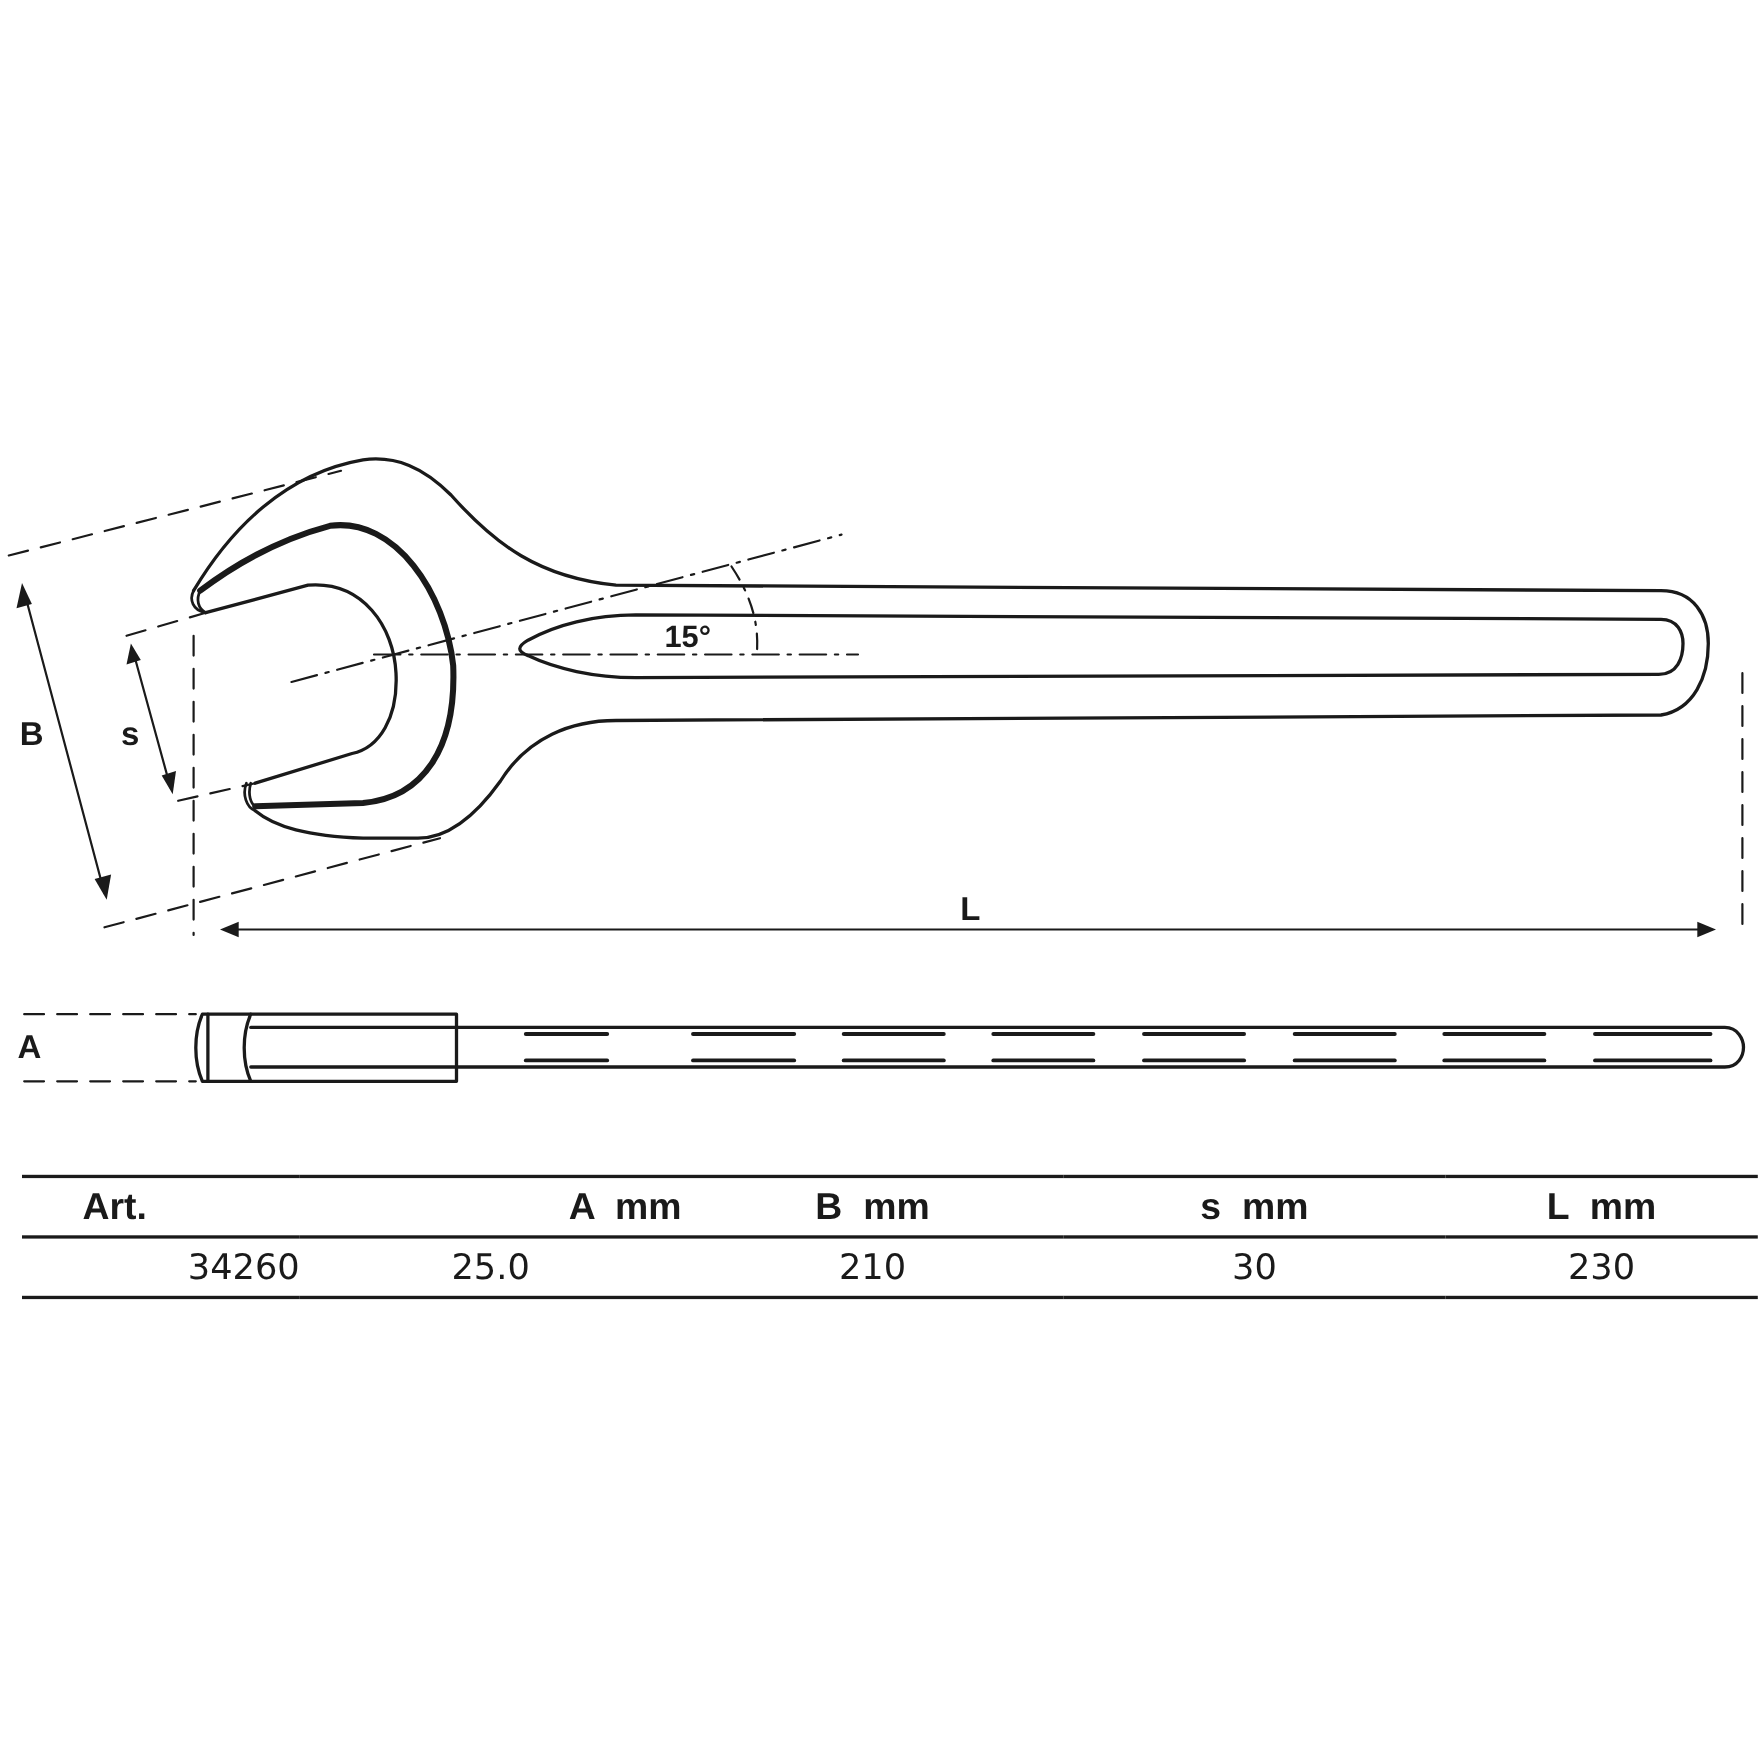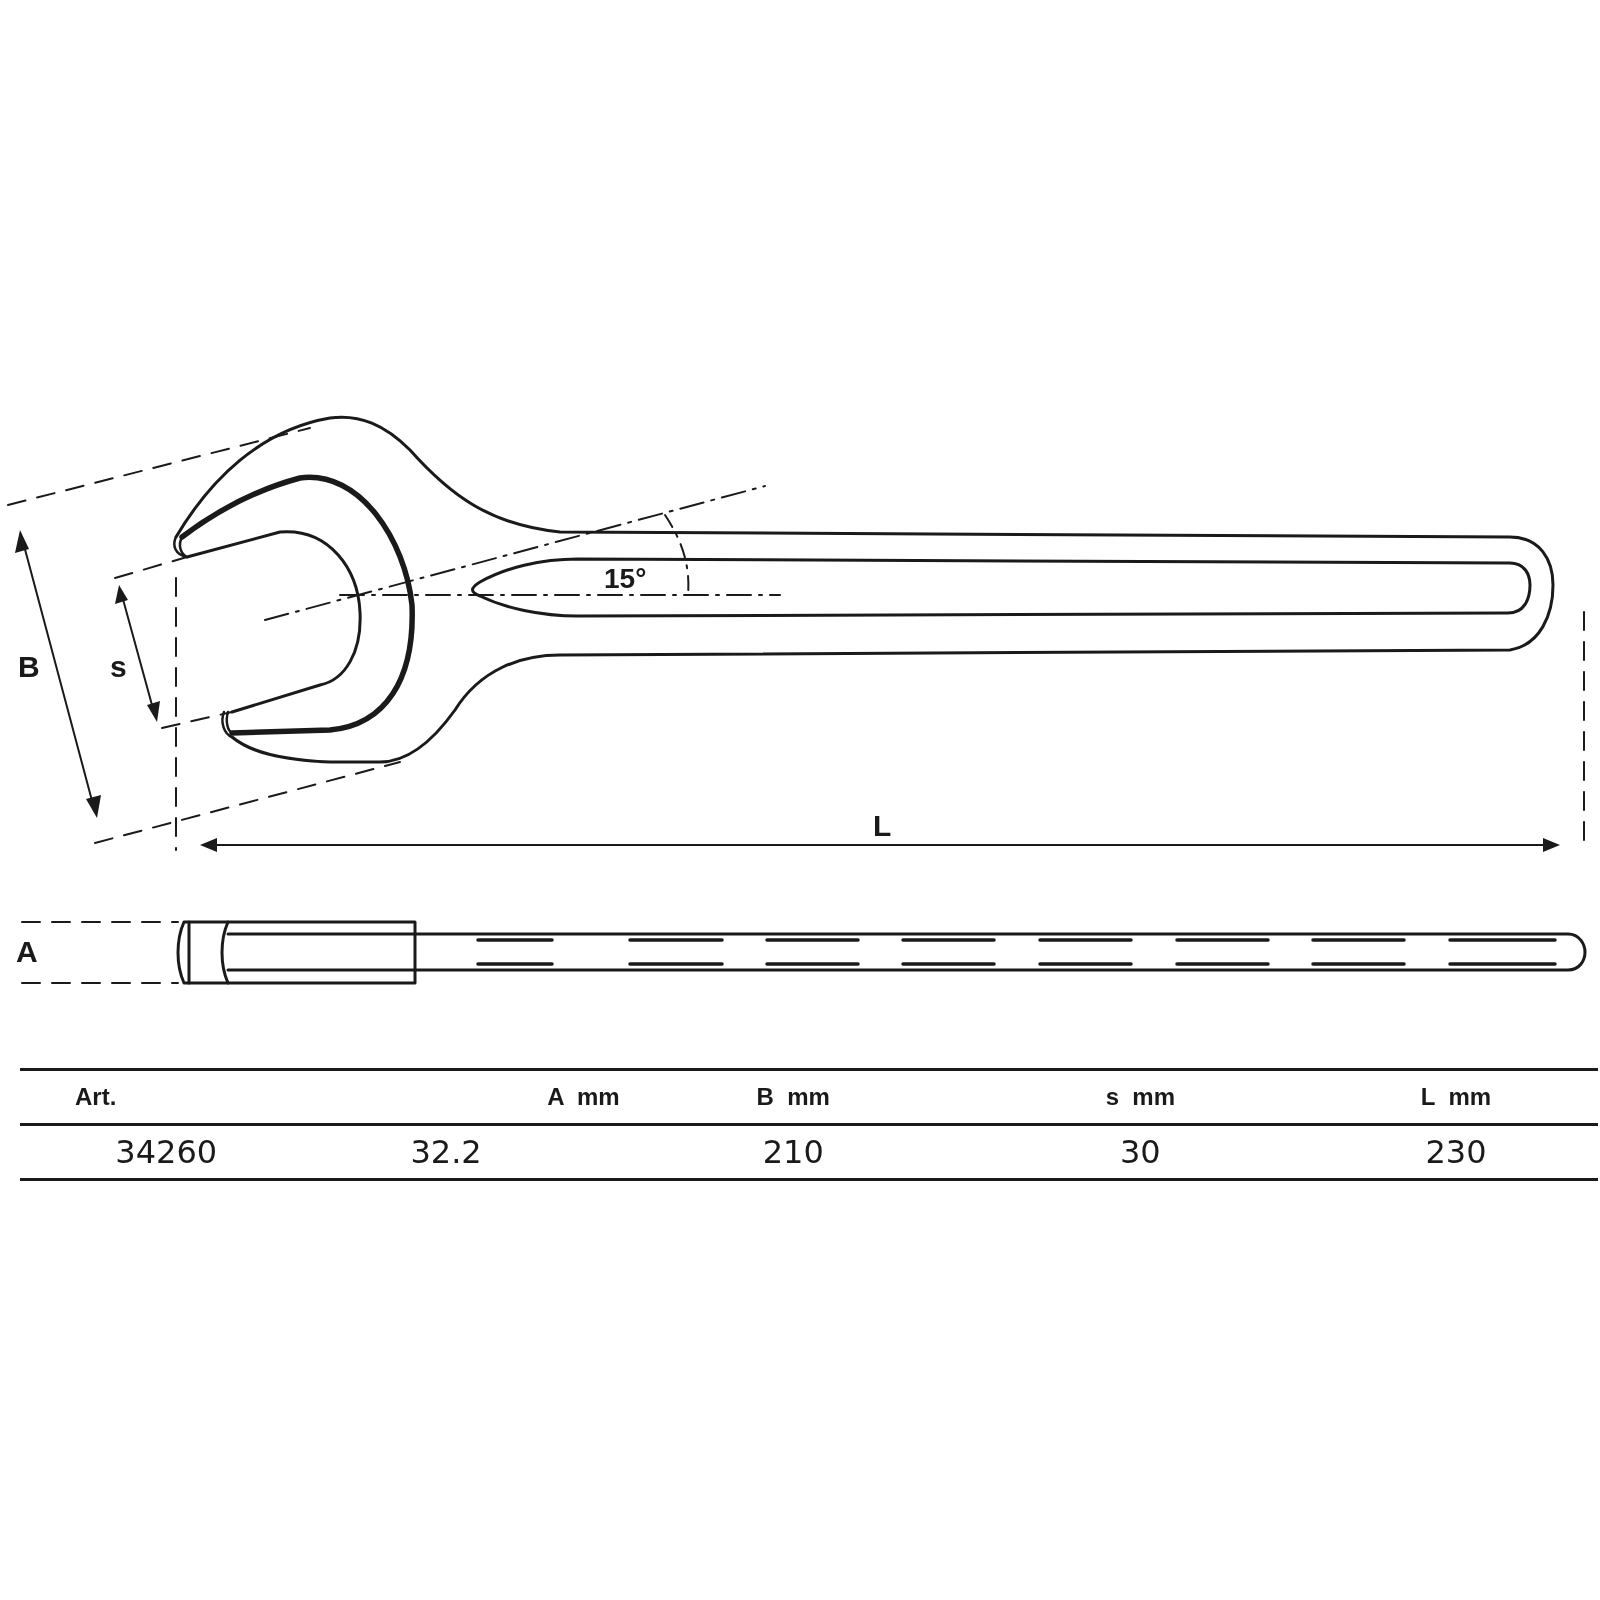"Art." #spec-table th { font-size: 24px -> 34px }
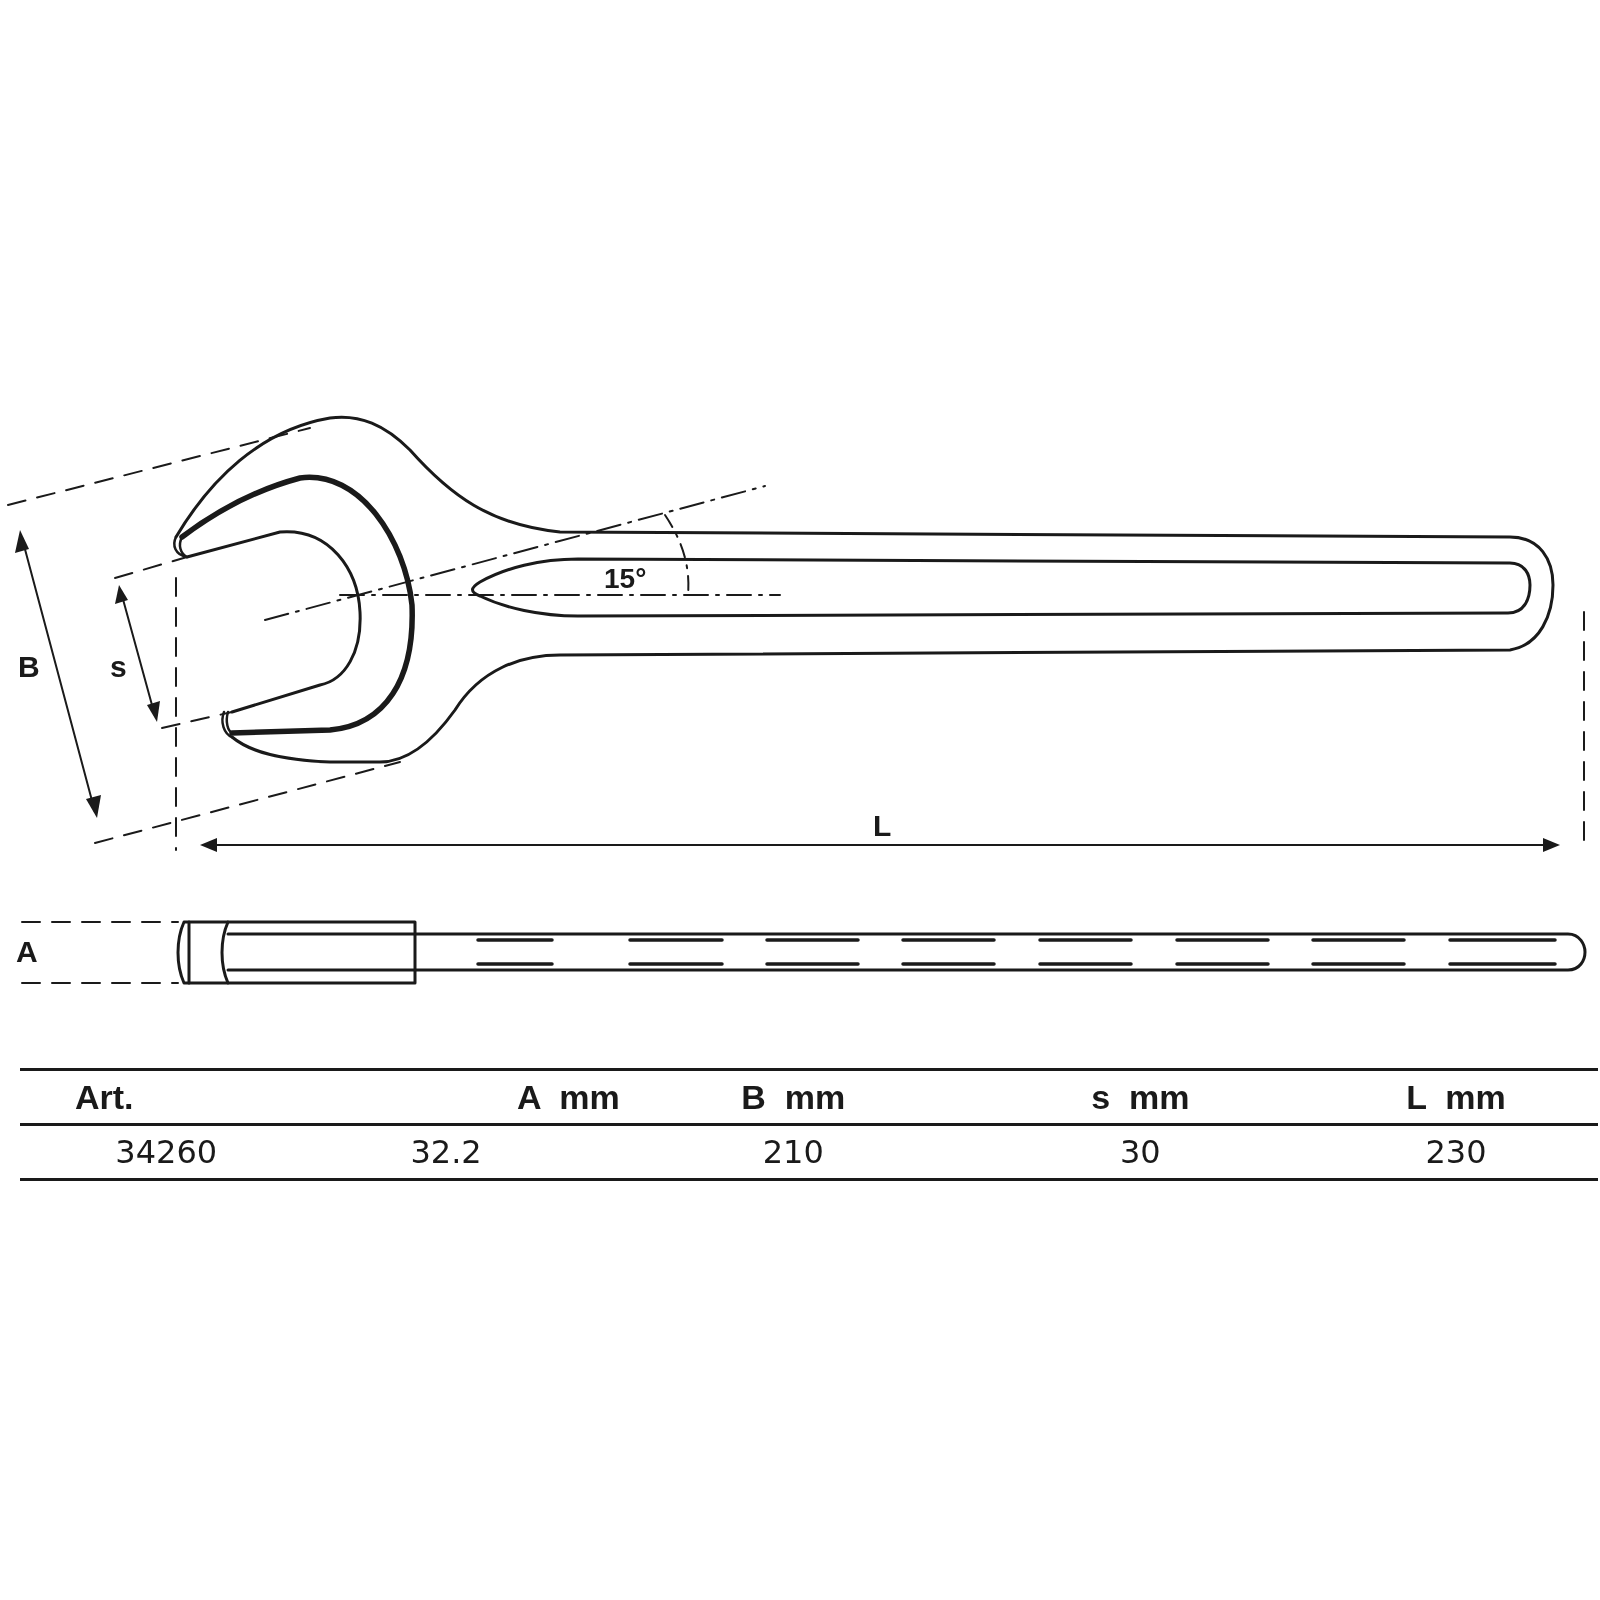"34260" td { text-align: center -> right }
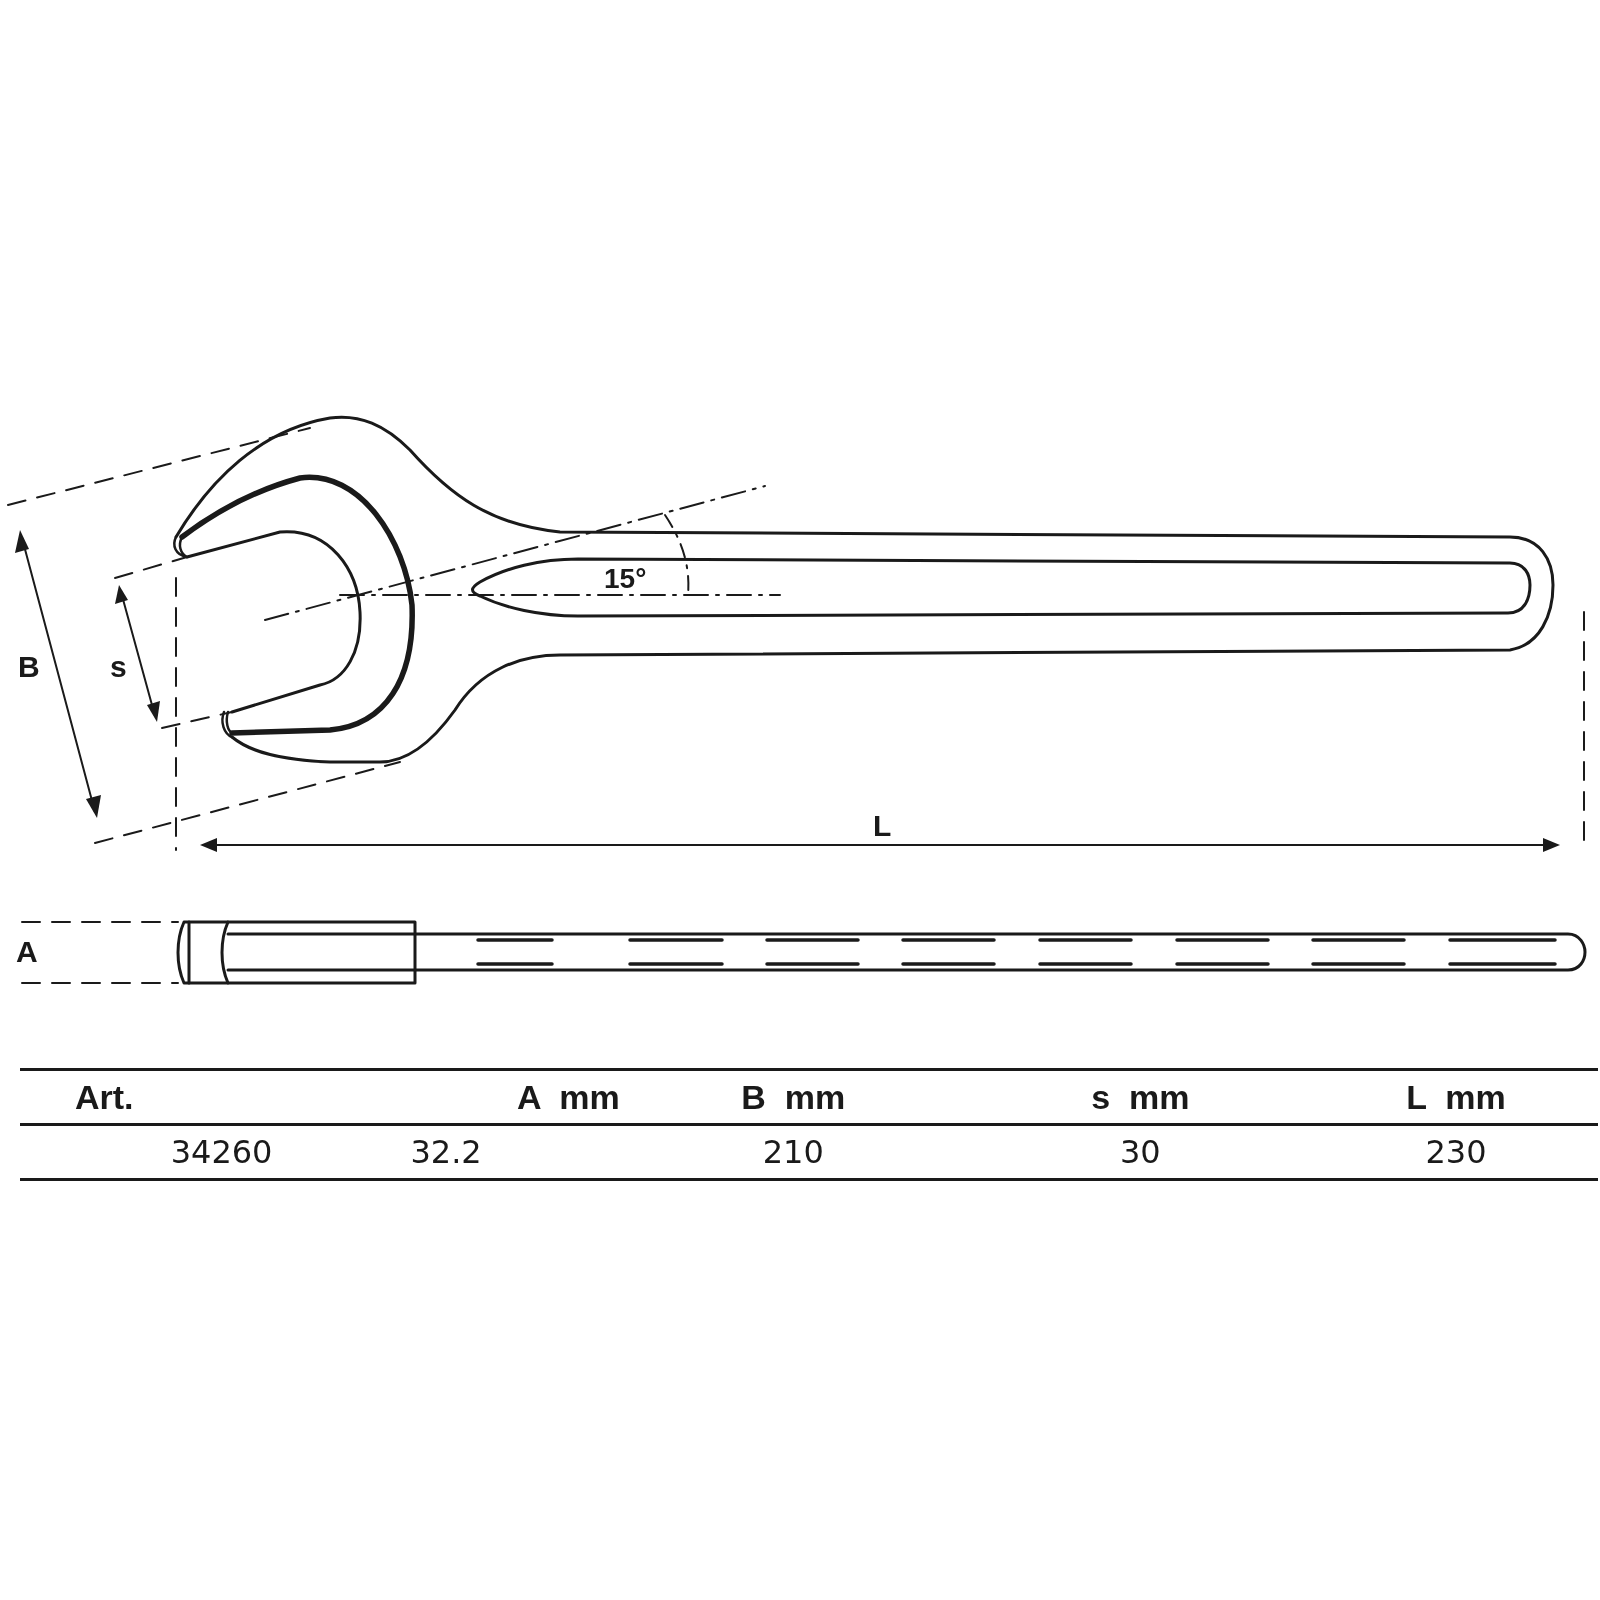"32.2" td { text: 32.2 -> 25.0 }
